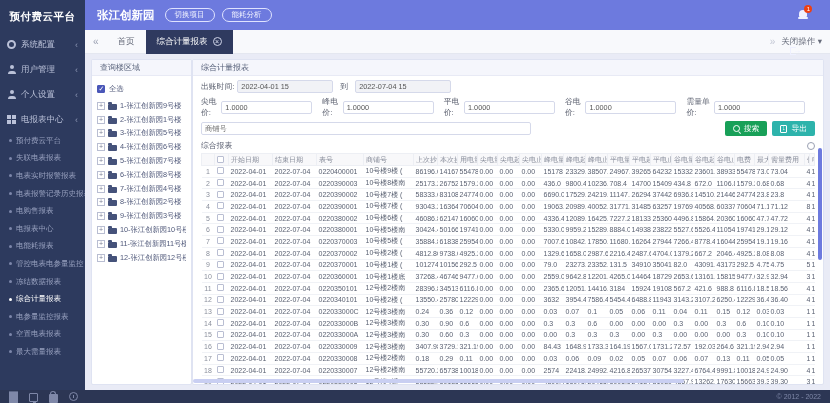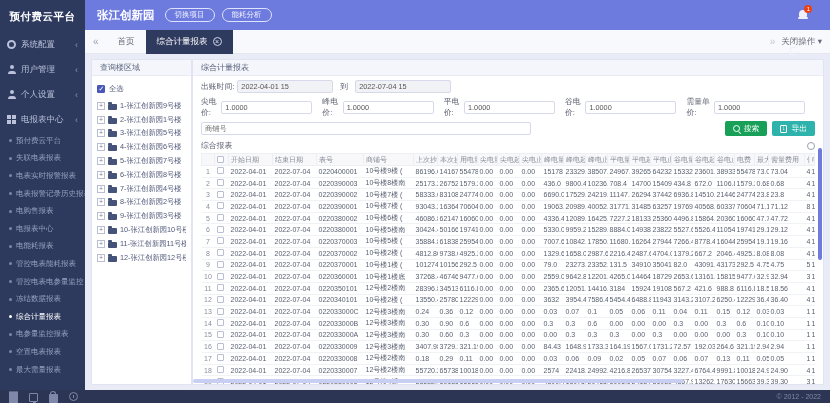"管控电表能耗报表" div.sub-item { html: <div> <span></span> <span>管控电表能耗报表</span> </div> -> none }
